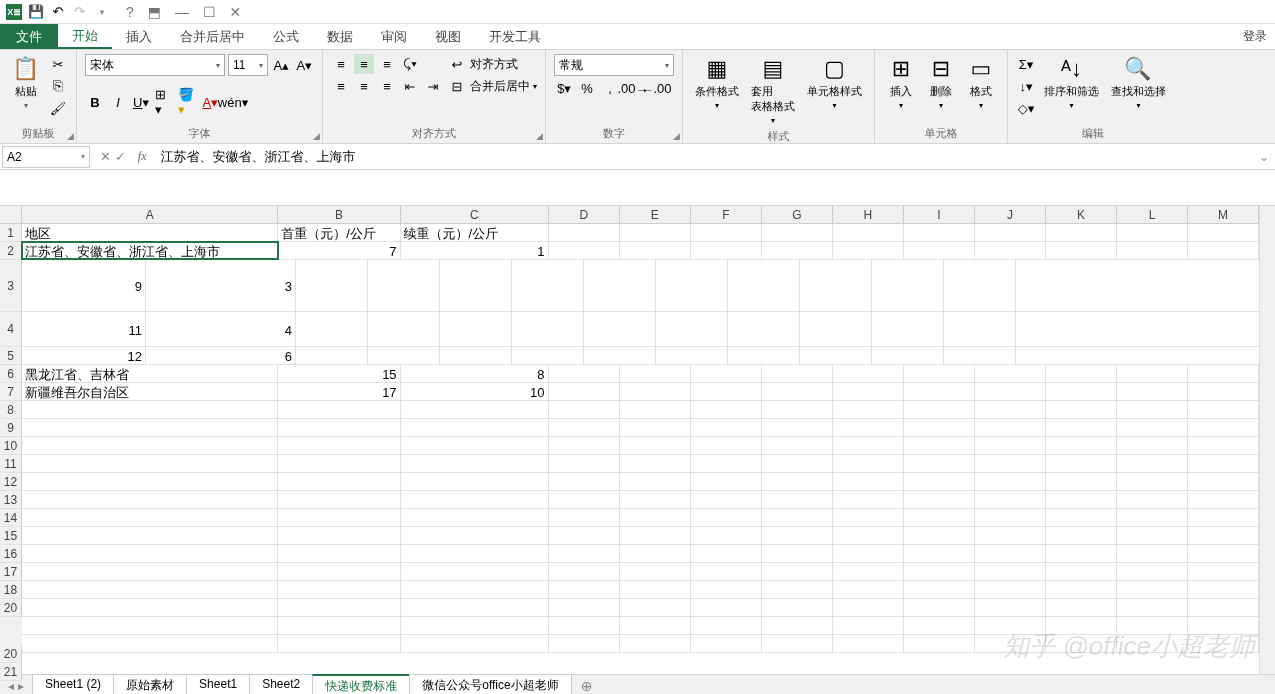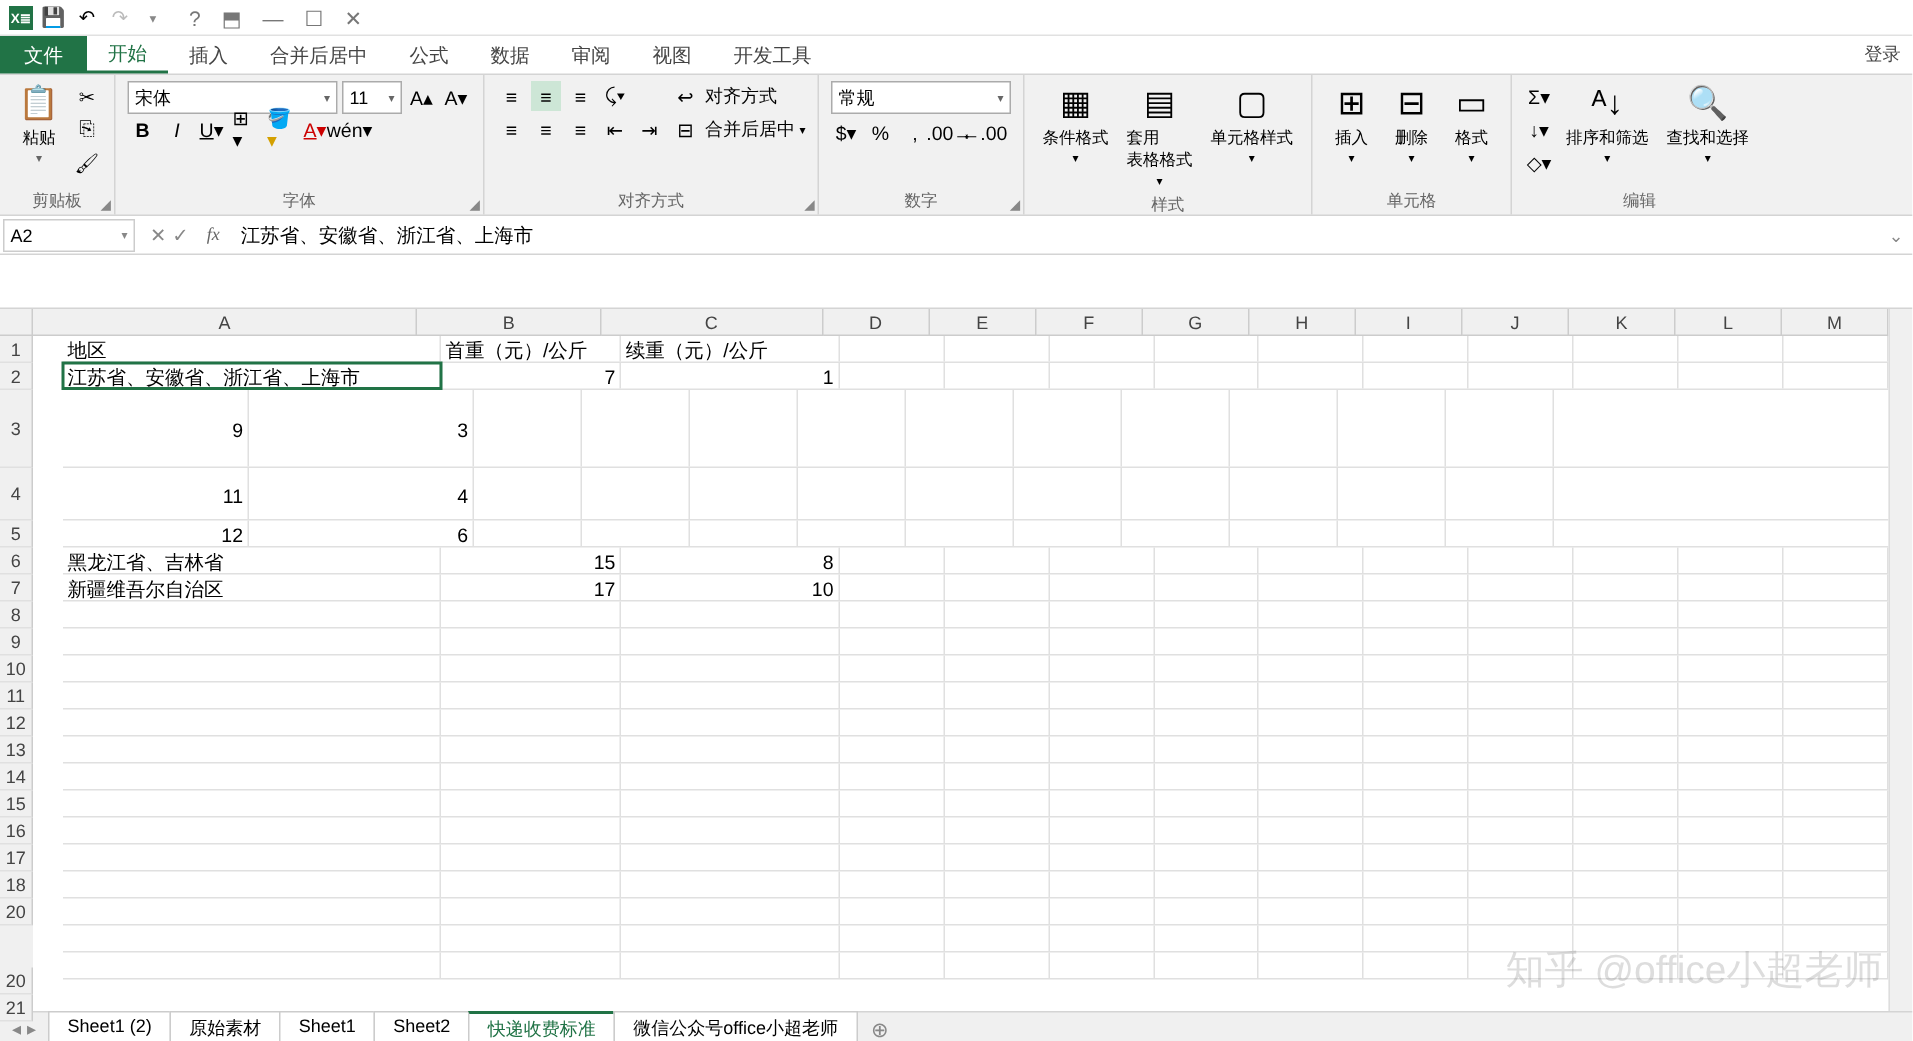"宋体" div.group-body { gap: 0 -> 16px }
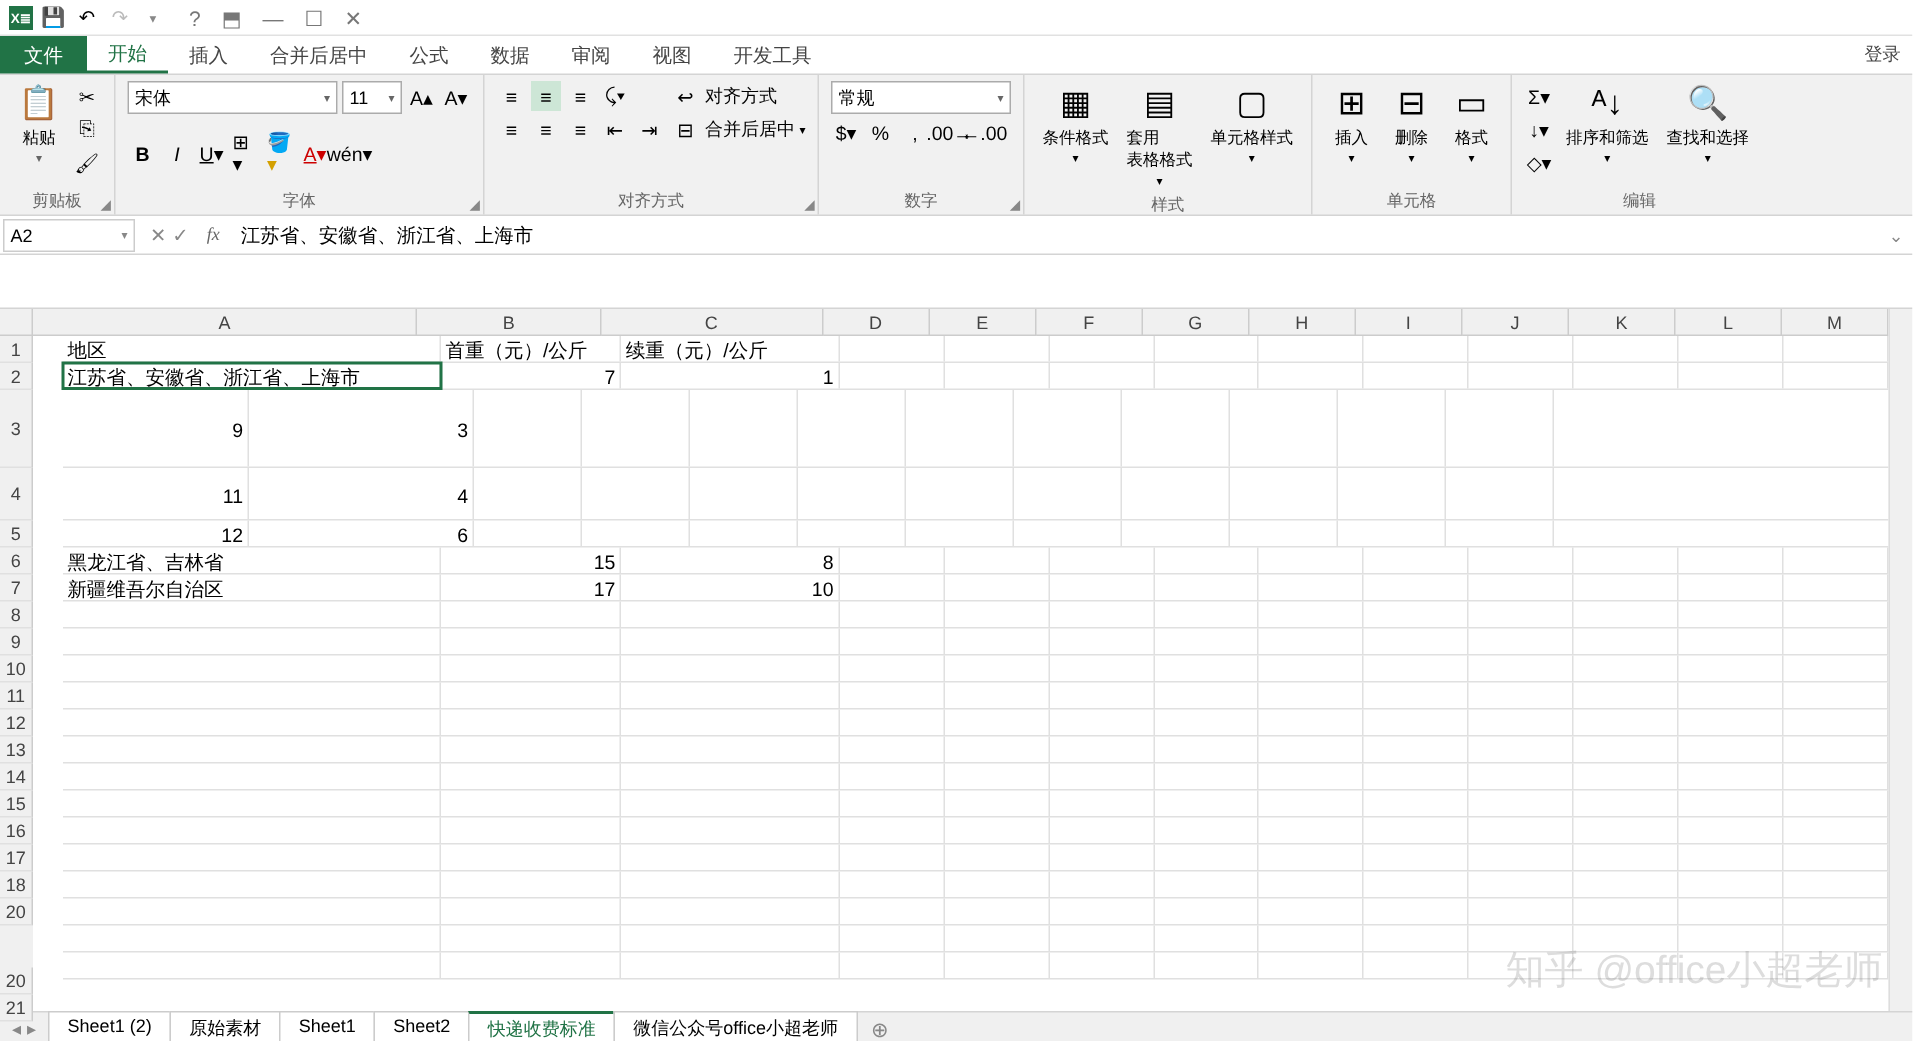"地区" .cells { padding-left: 20px -> none }
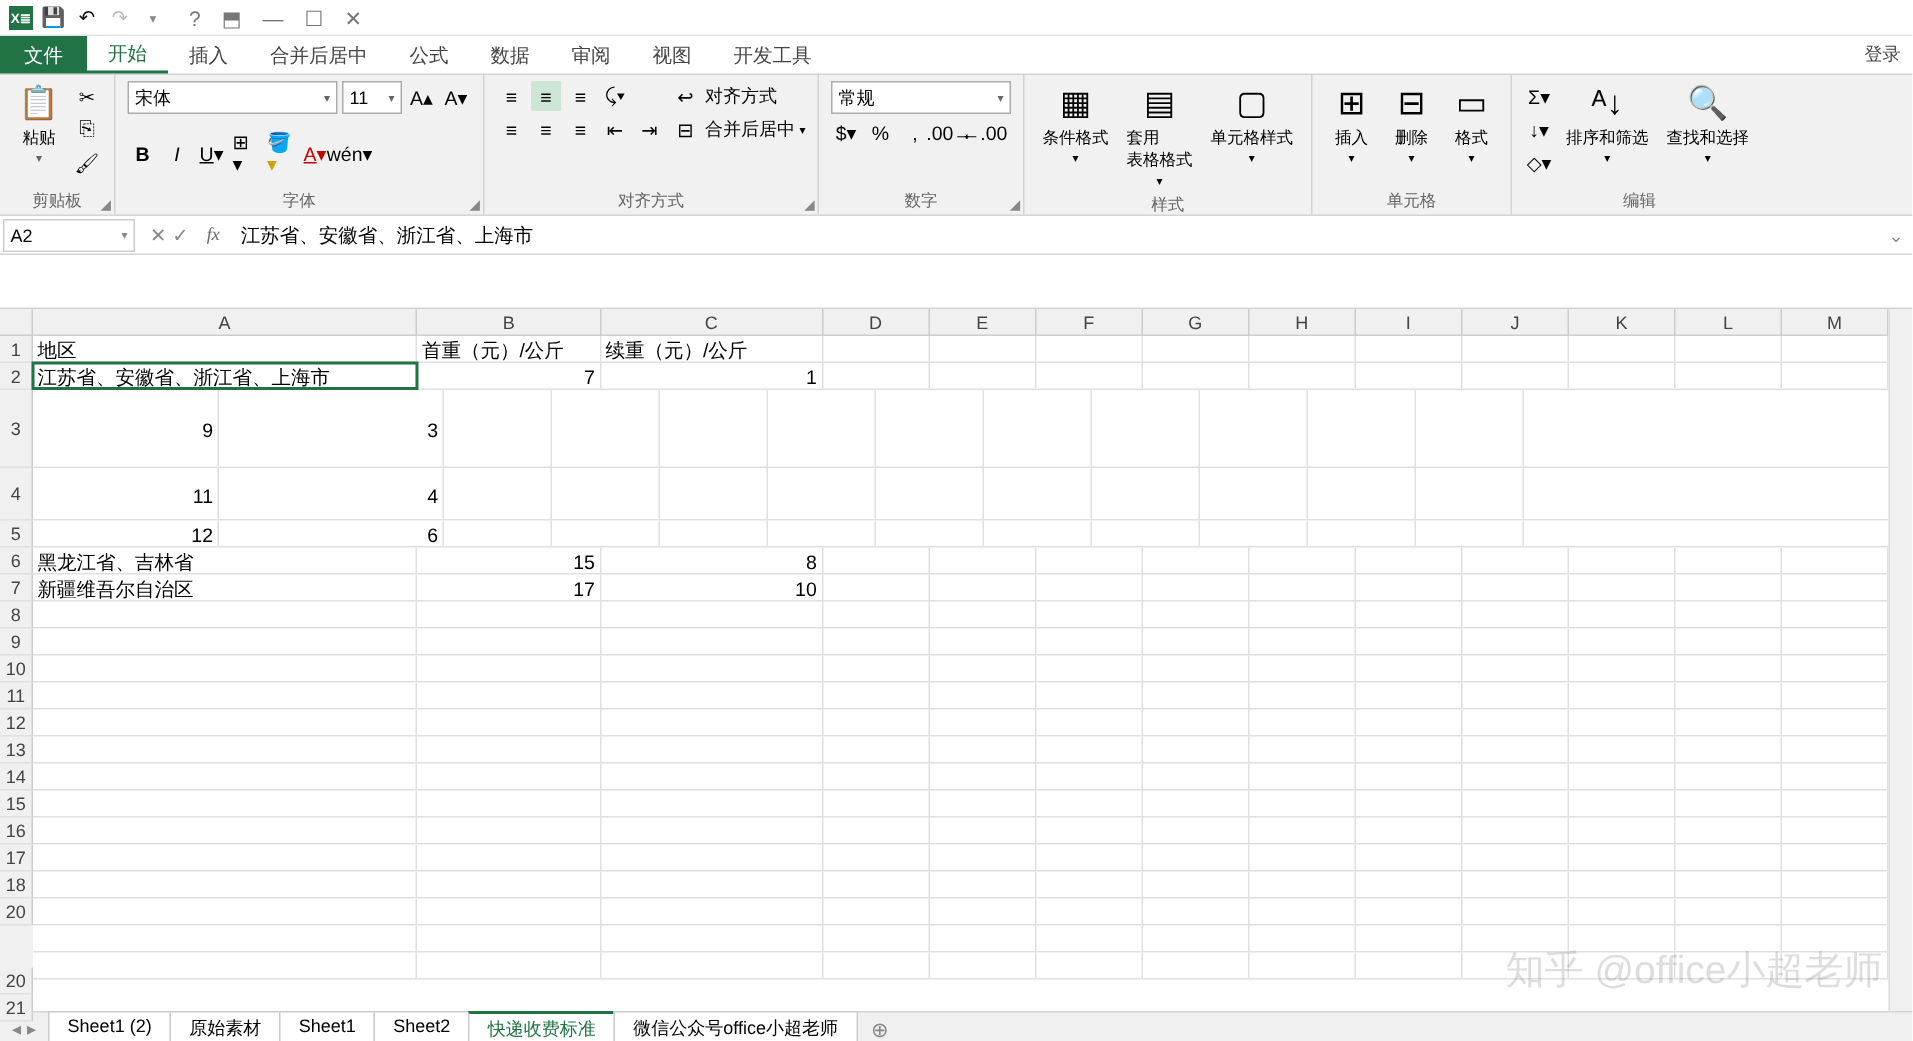"知乎 @office小超老师" .watermark { font-style: none -> italic }
